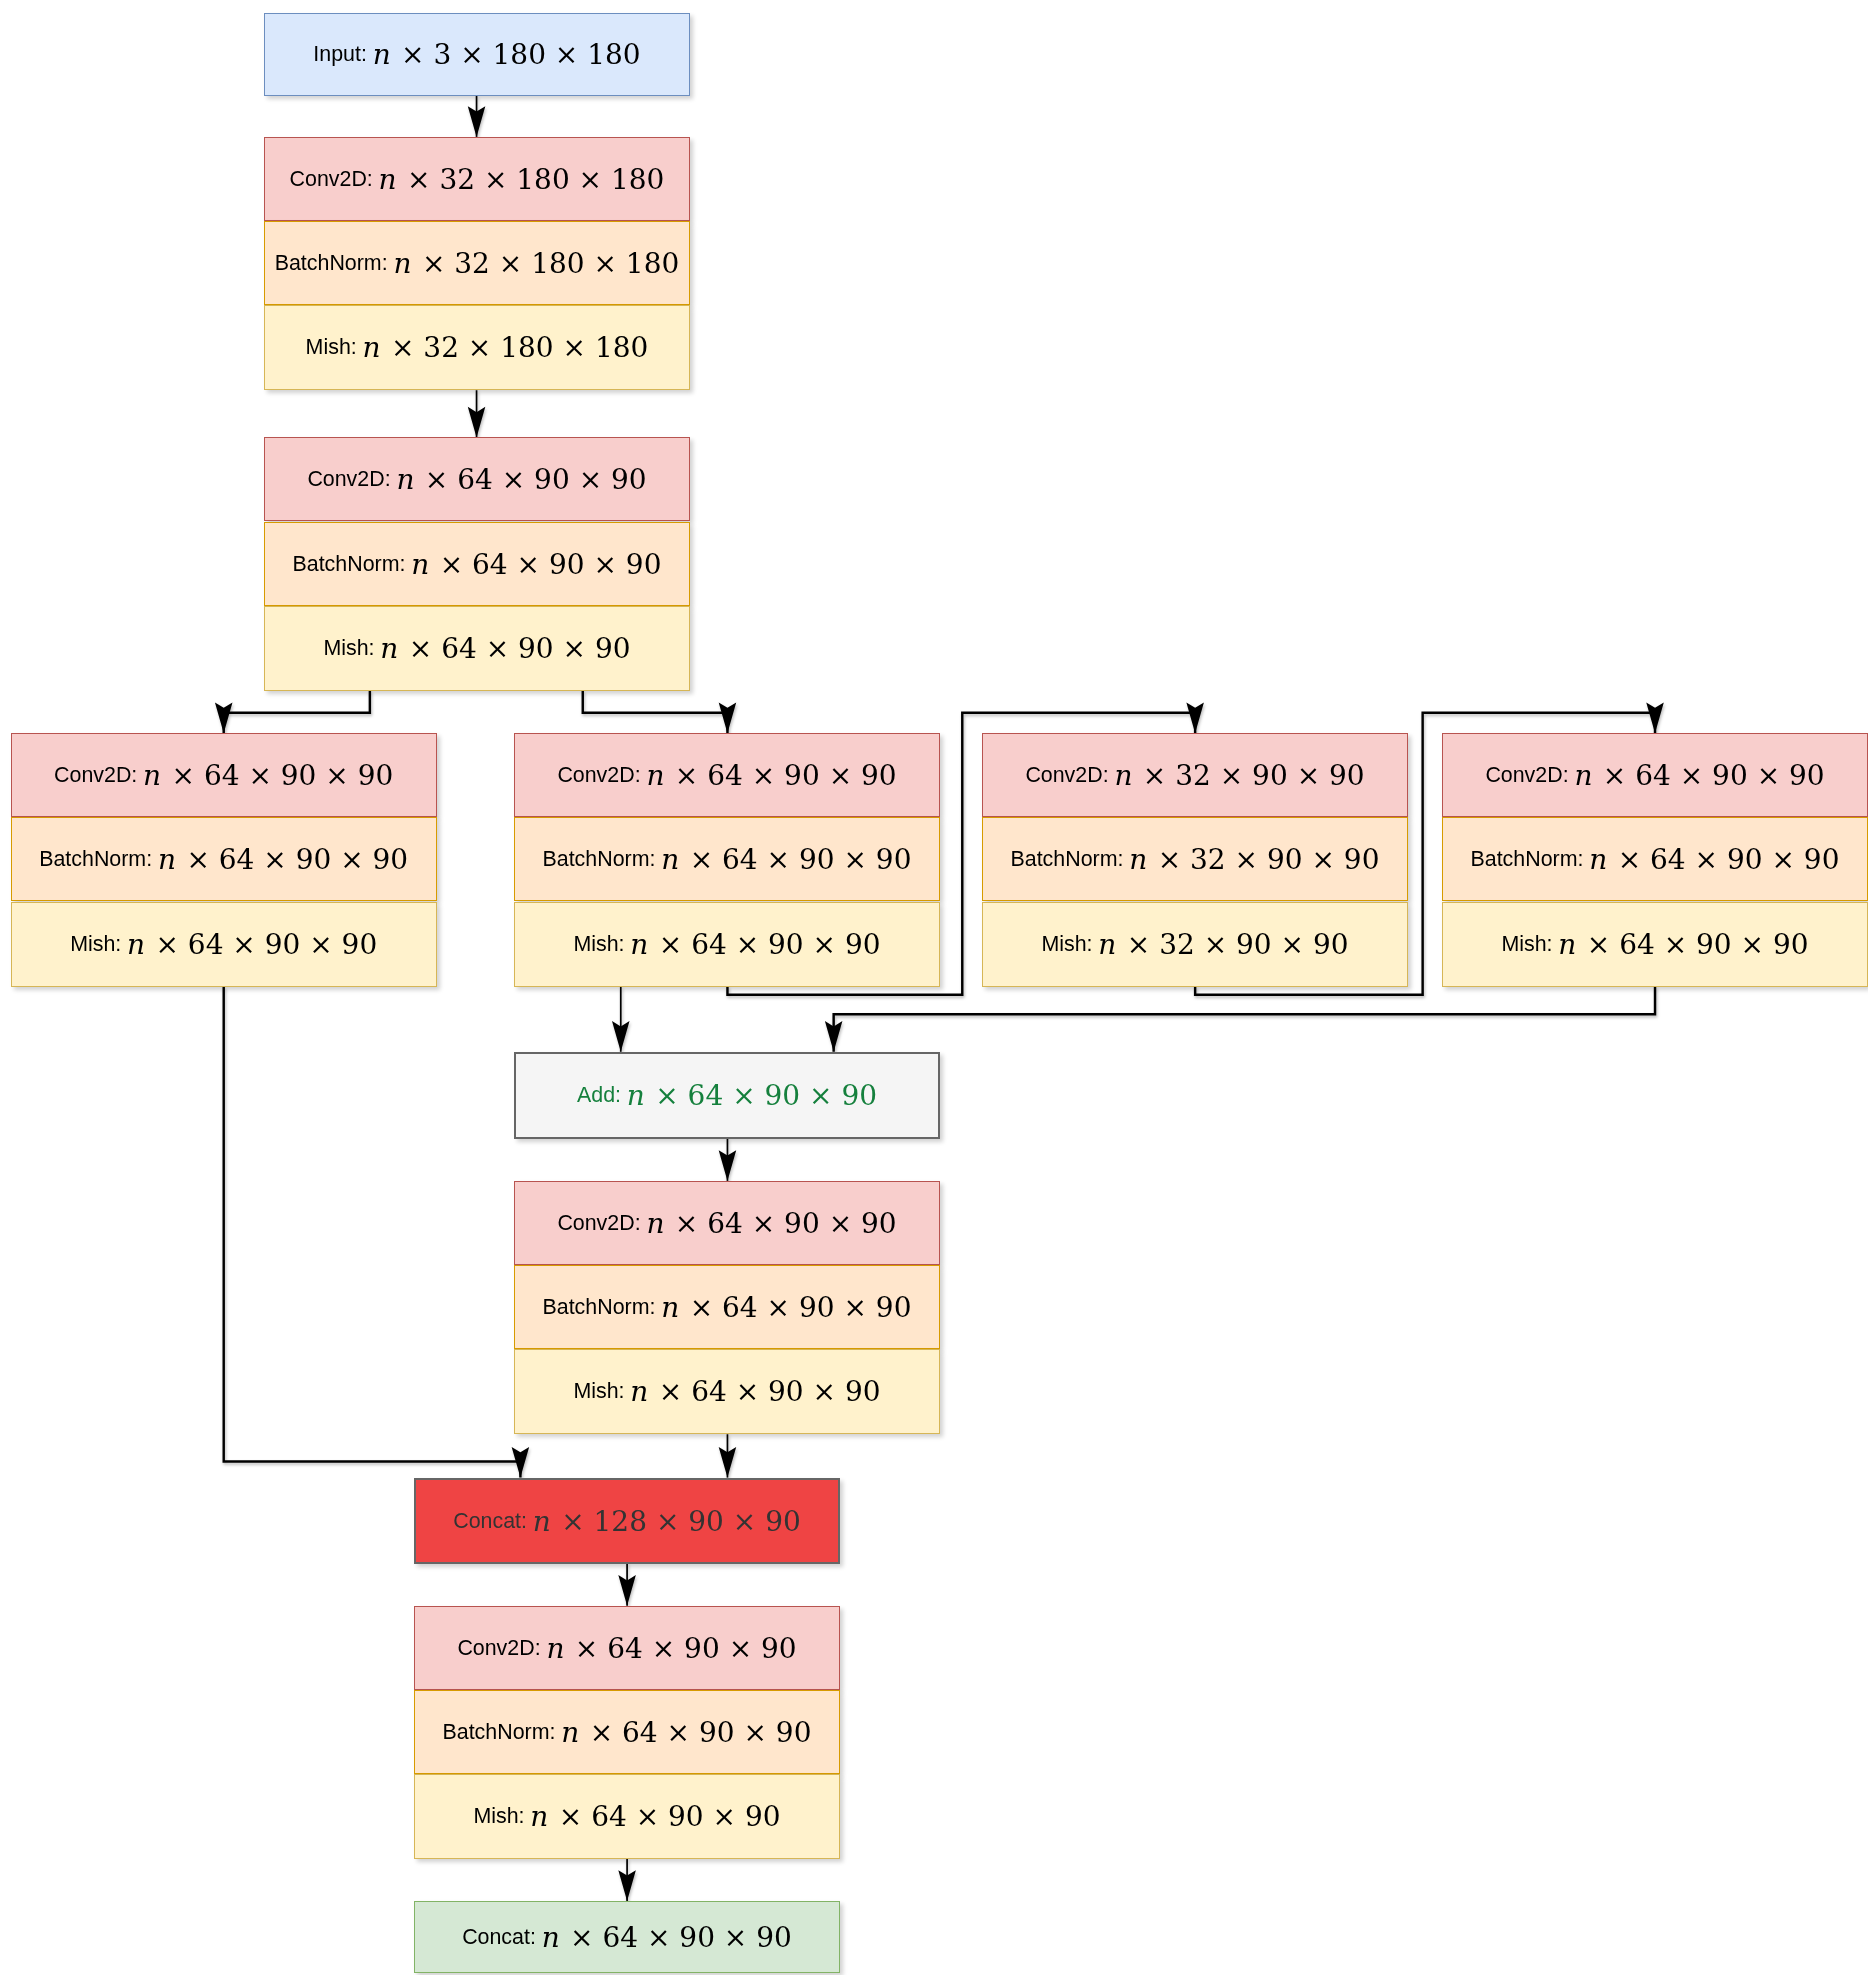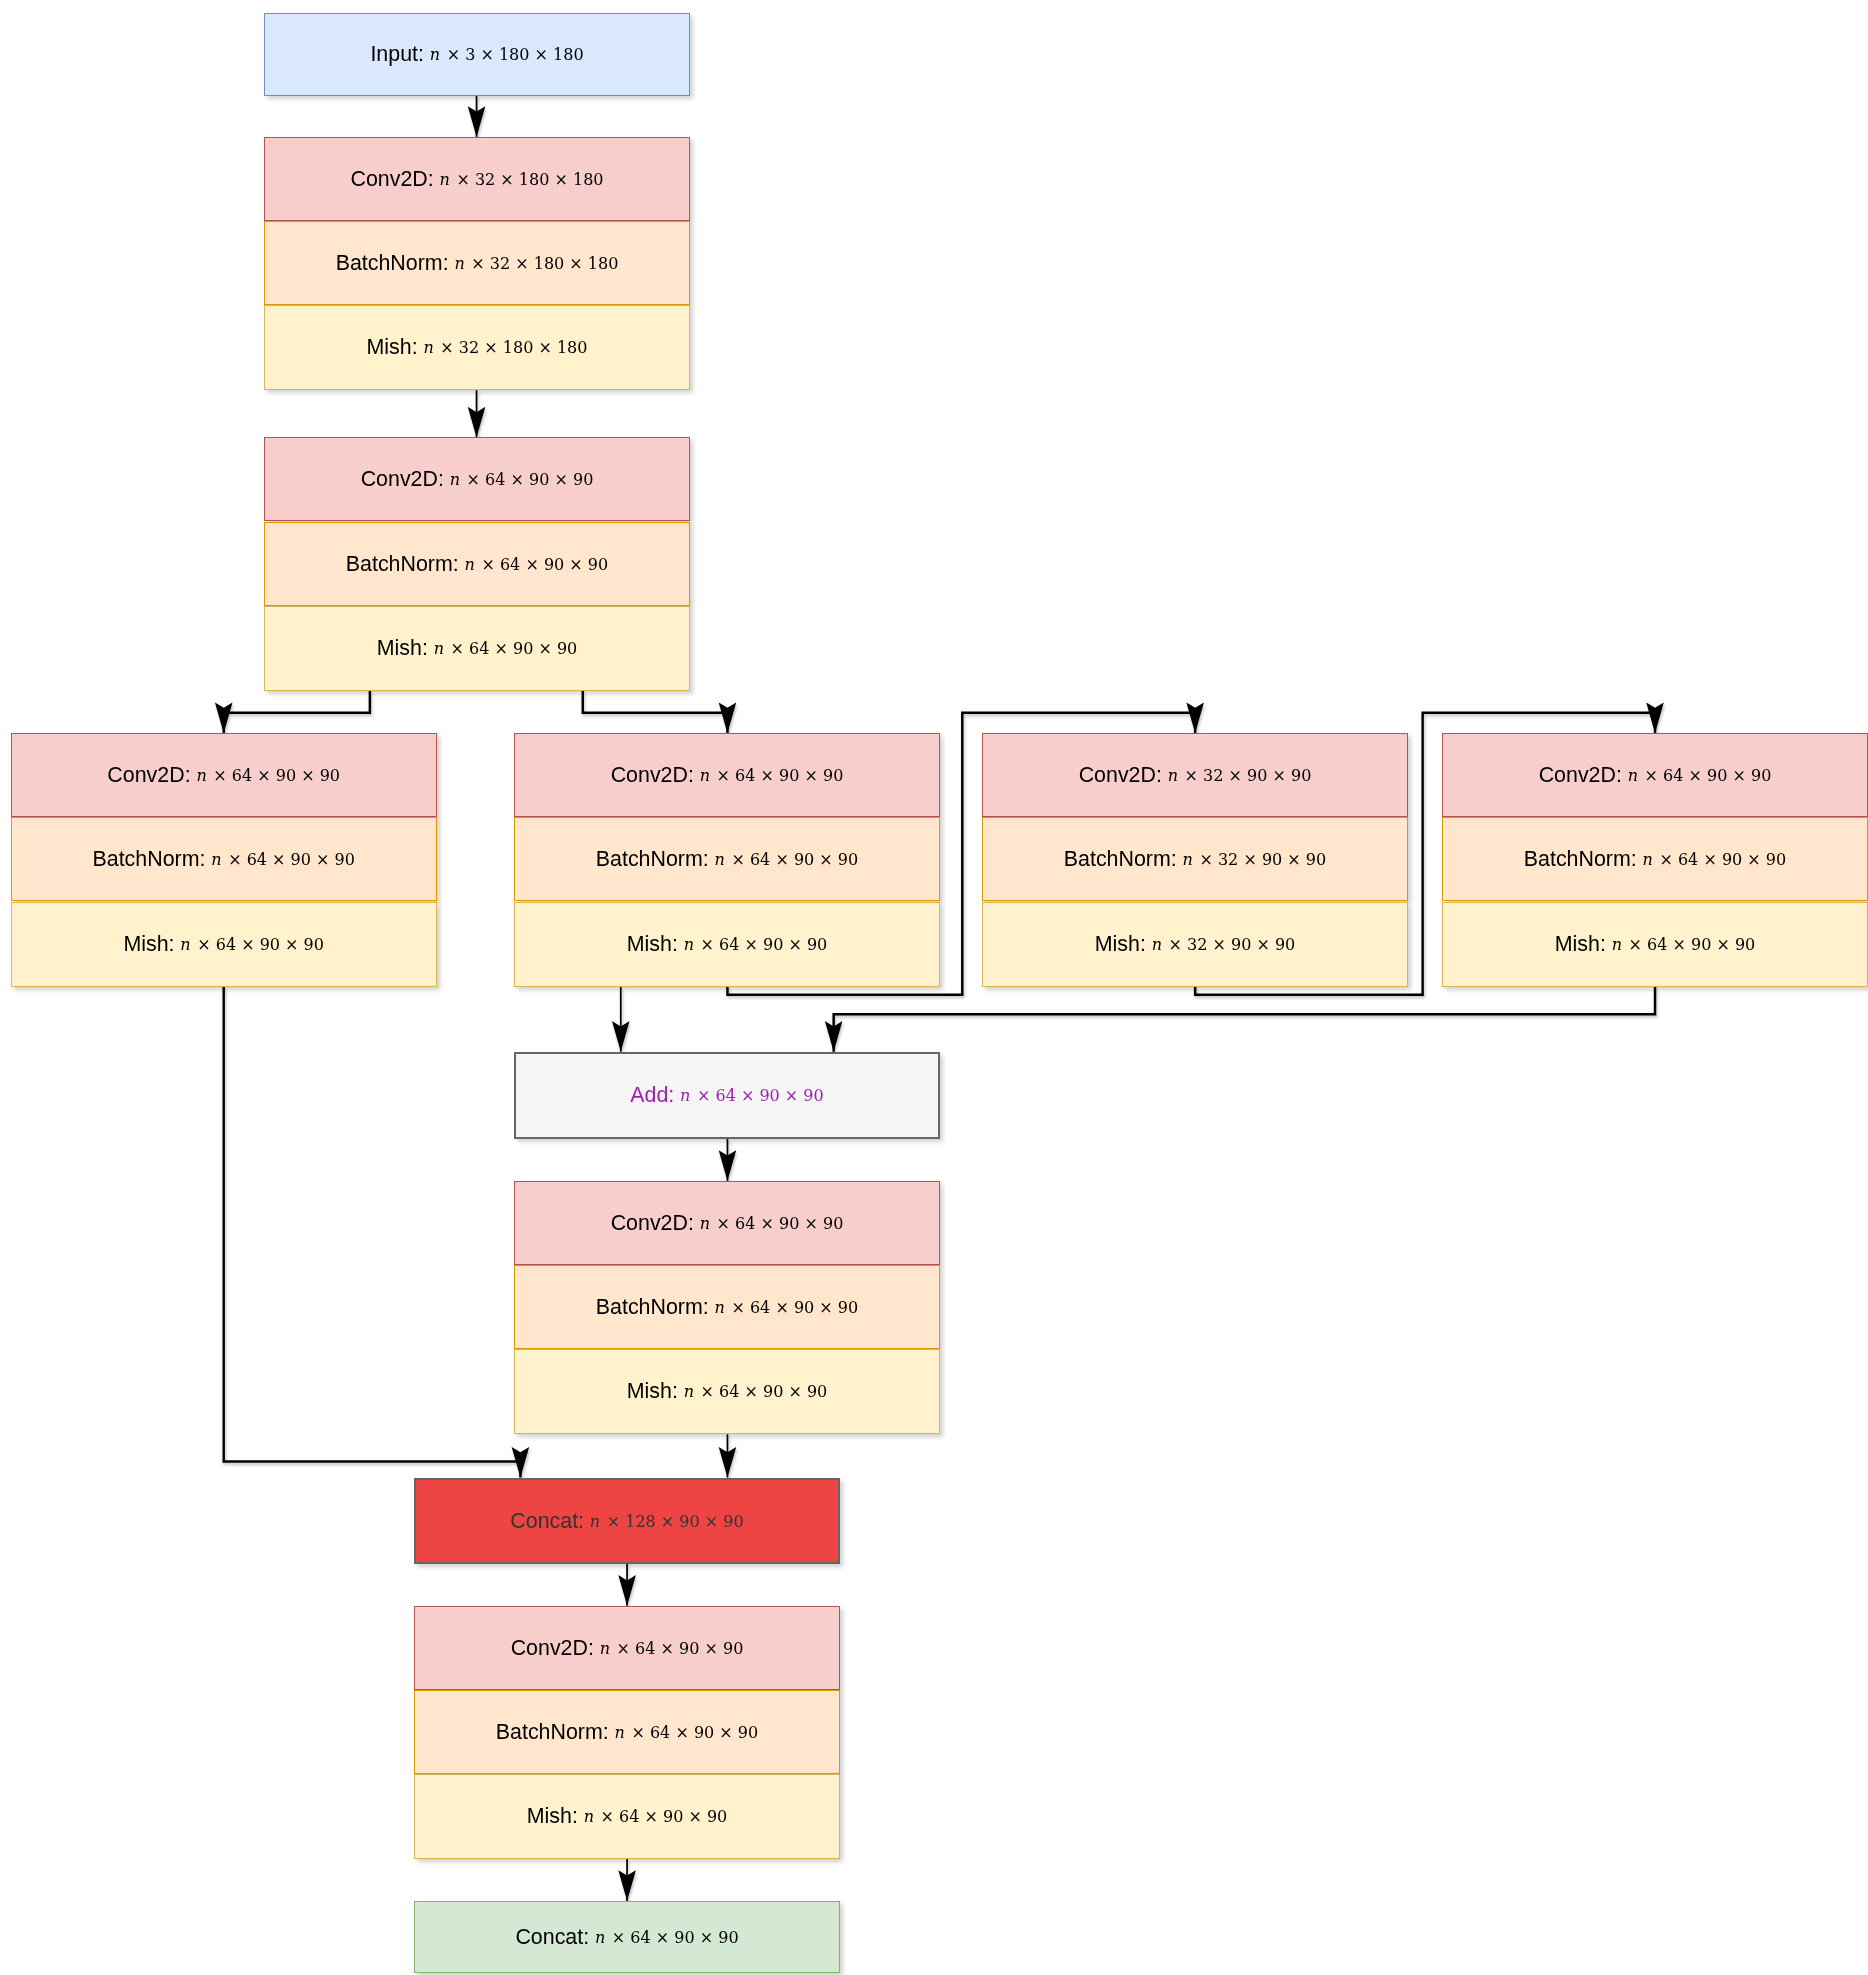"n × 3 × 180" .math { font-size: 16px -> 28px }
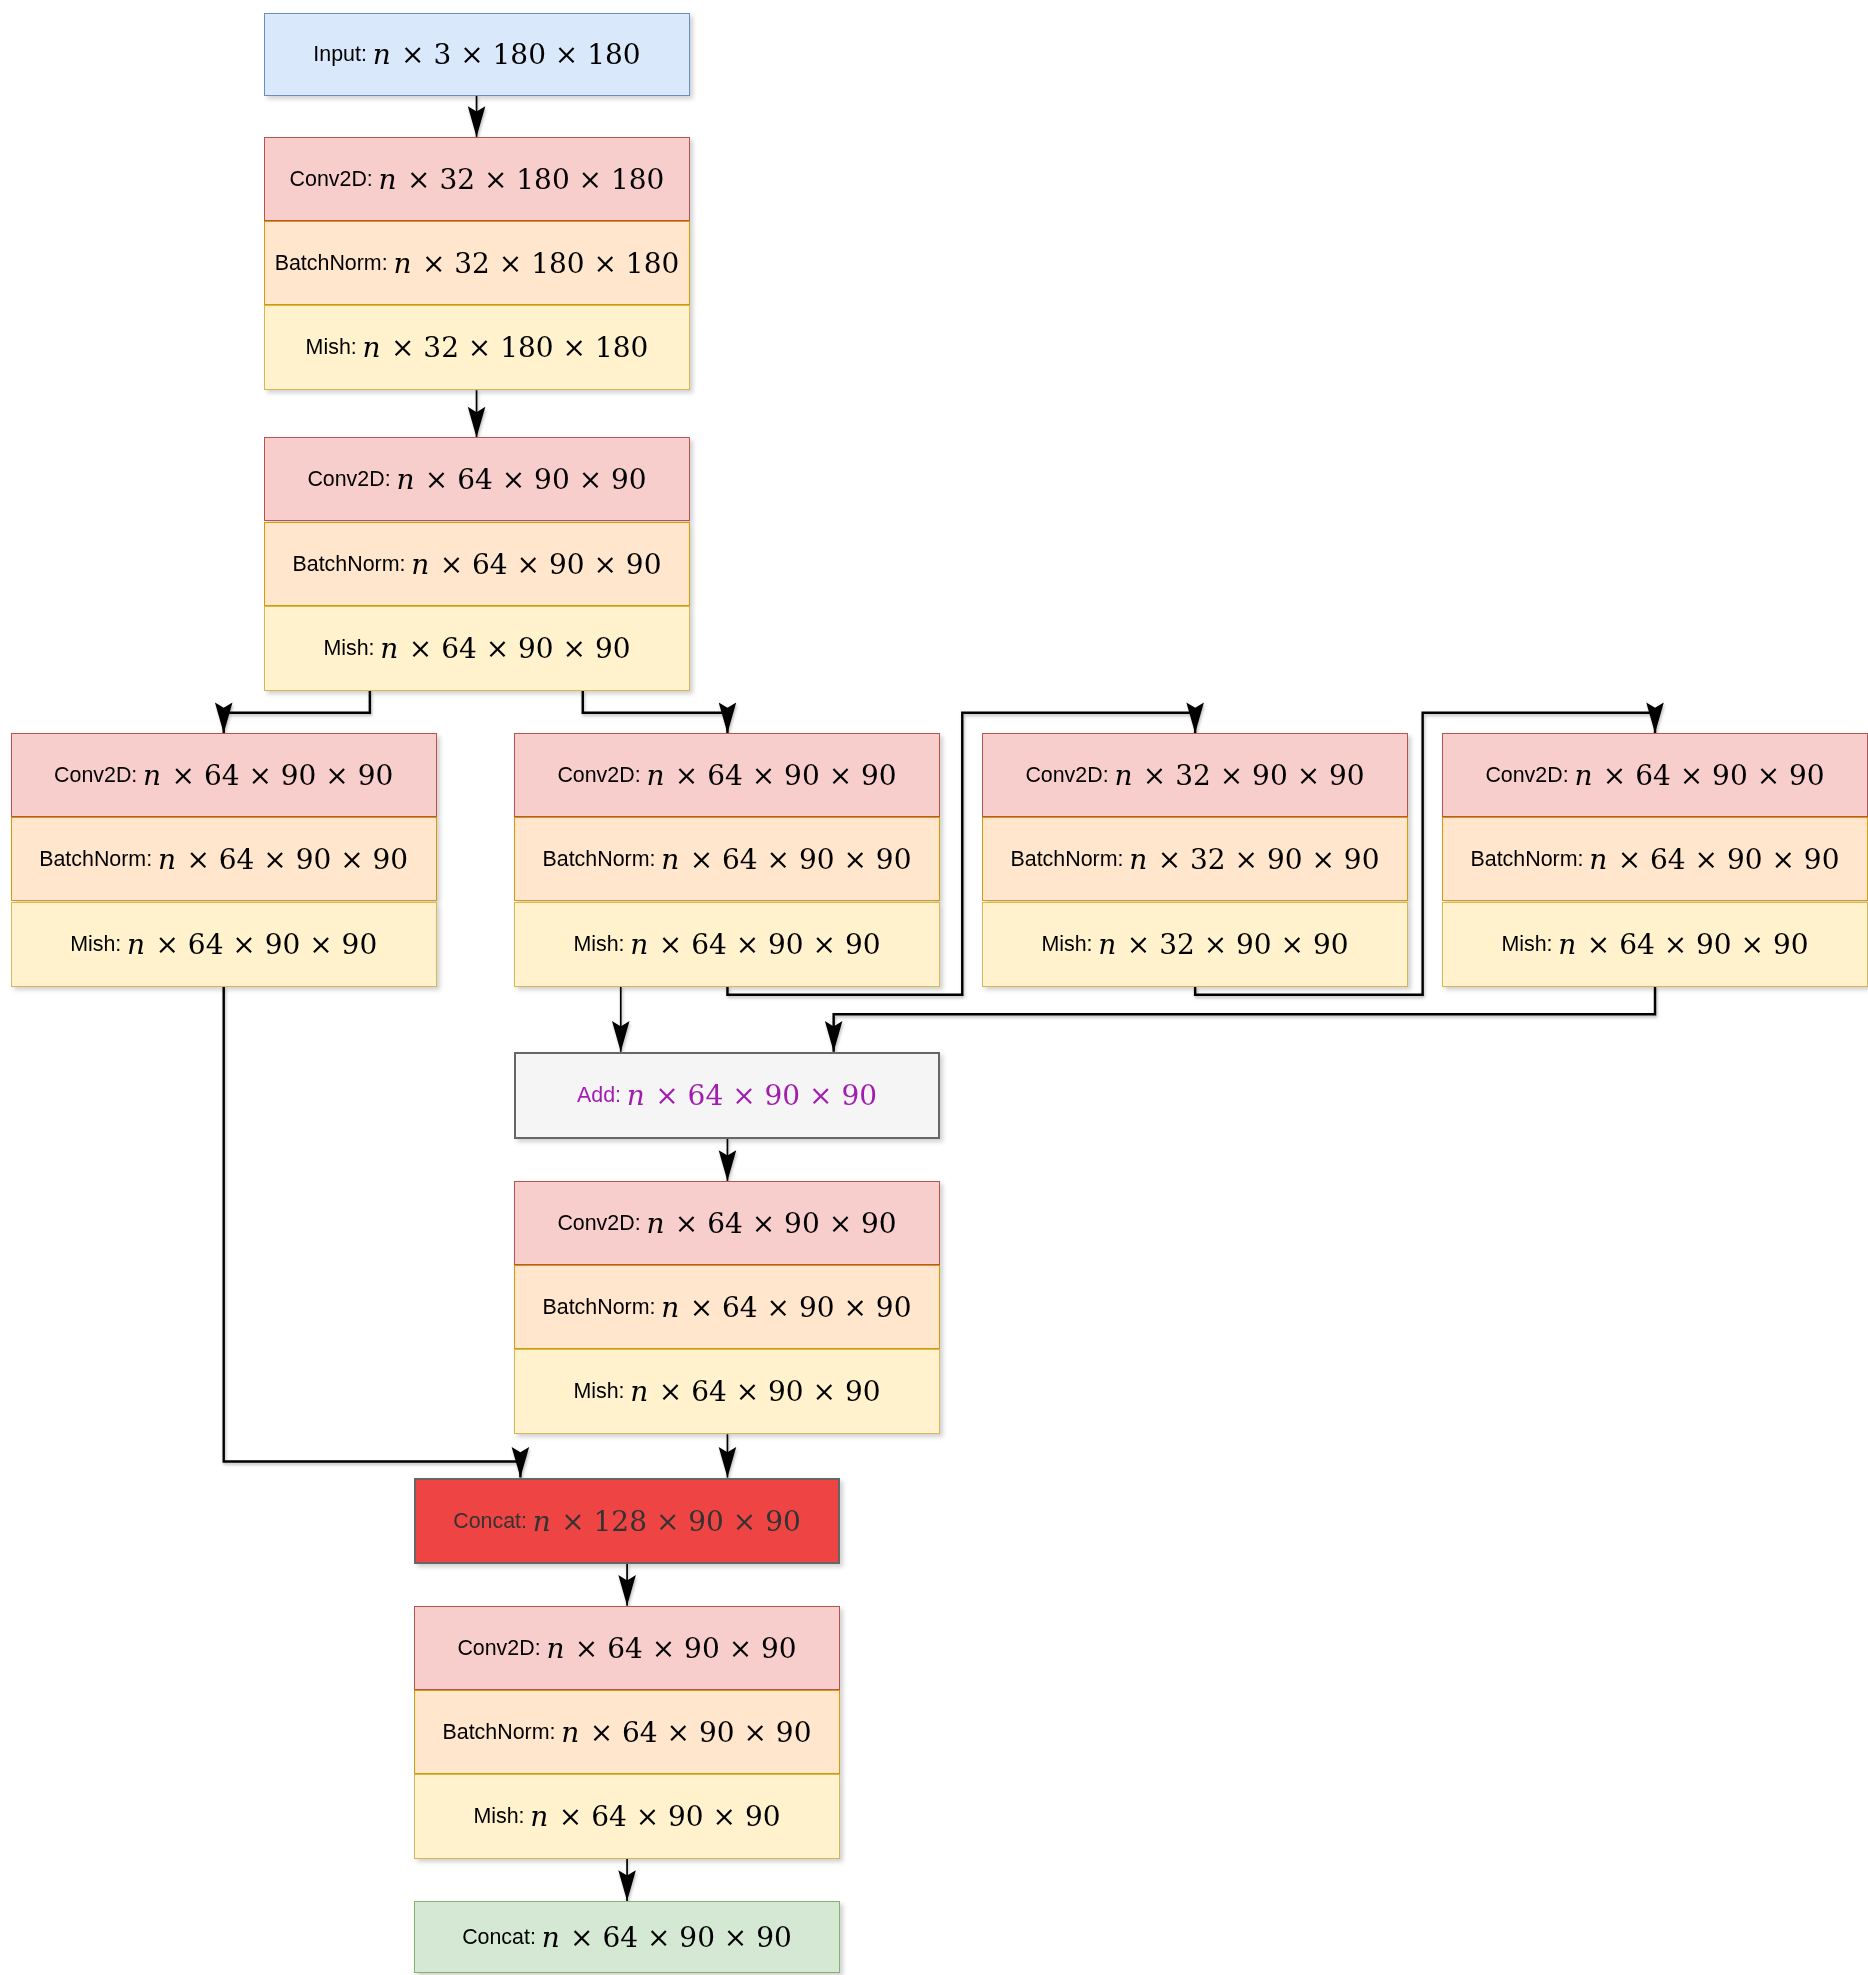"Add:" div.node { color: #a21caf -> #15803d }
